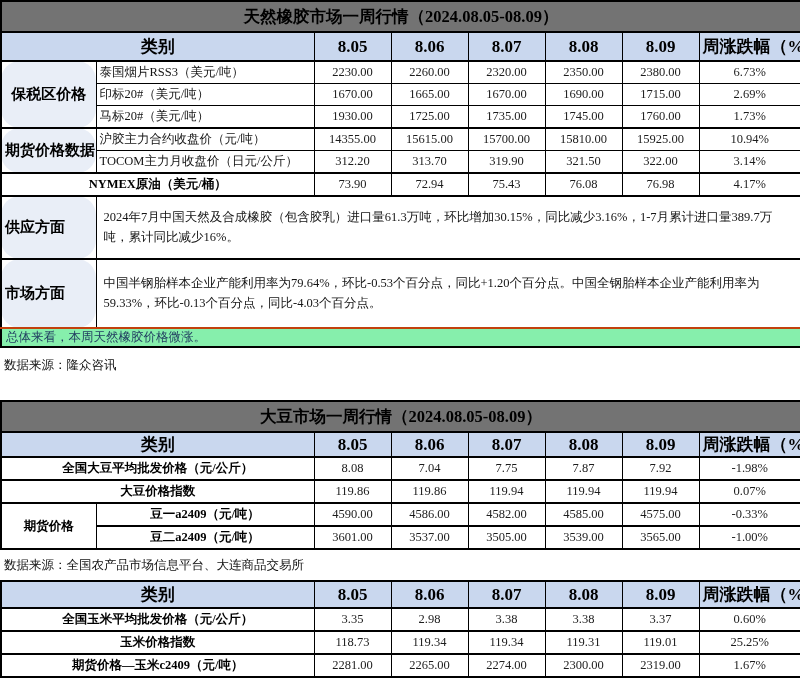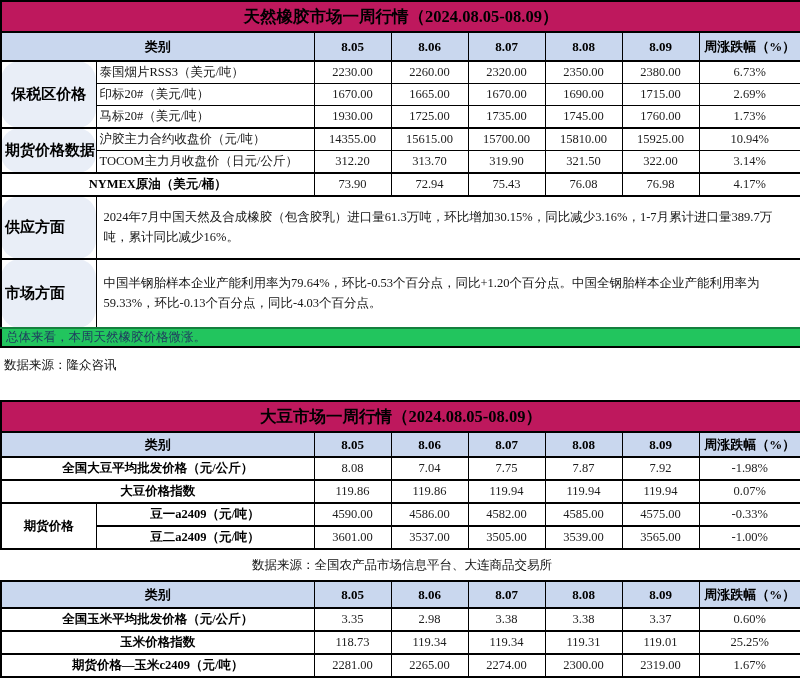"天然橡胶市场一周行情（2024.08.05-08.09）" tr.title-row td { background: #be185d -> #737373 }
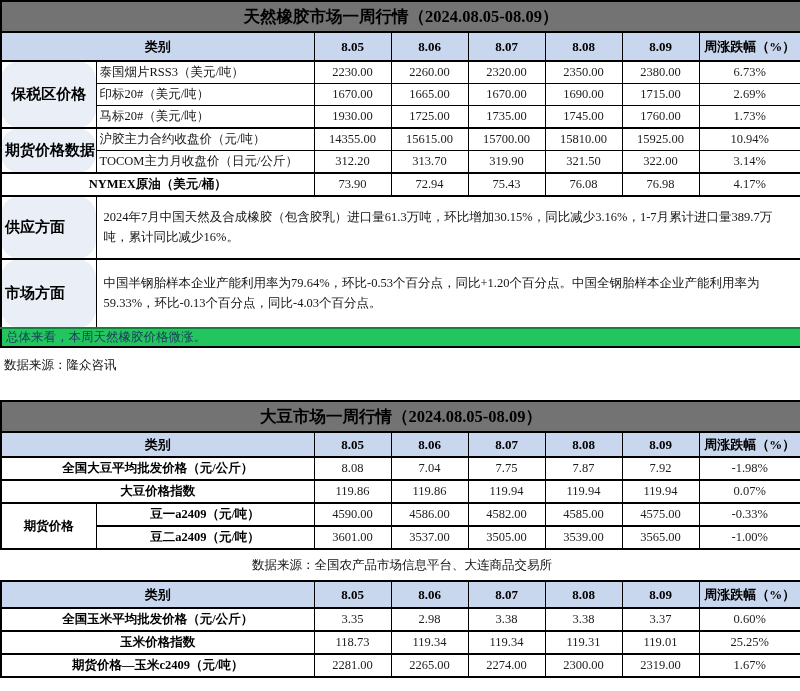"类别" tr.head-row td { font-size: 13px -> 17px }
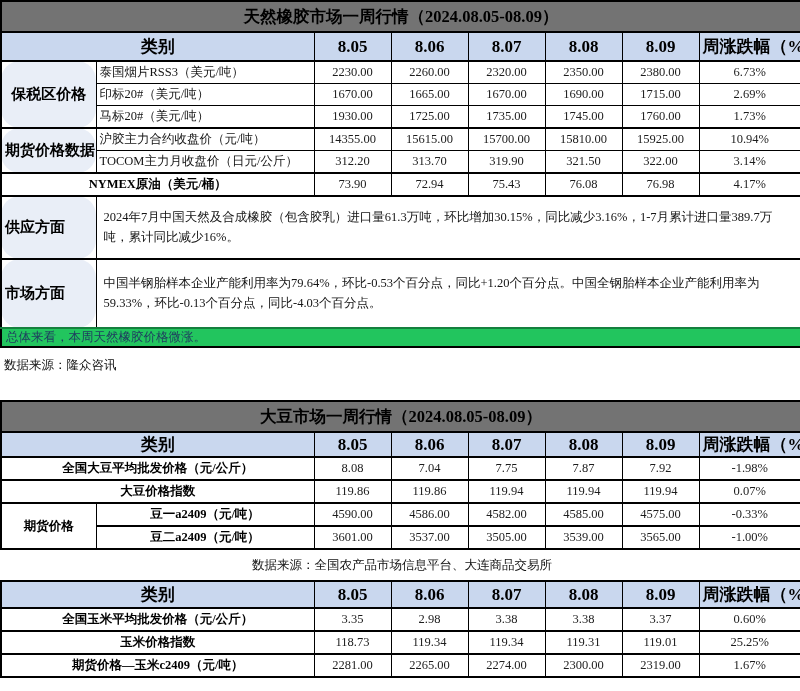"总体来看，本周天然橡胶价格微涨。" tr.summary-row td { background: #22c55e -> #86efac; border-top: 2px solid #15803d -> 2px solid #c2410c }
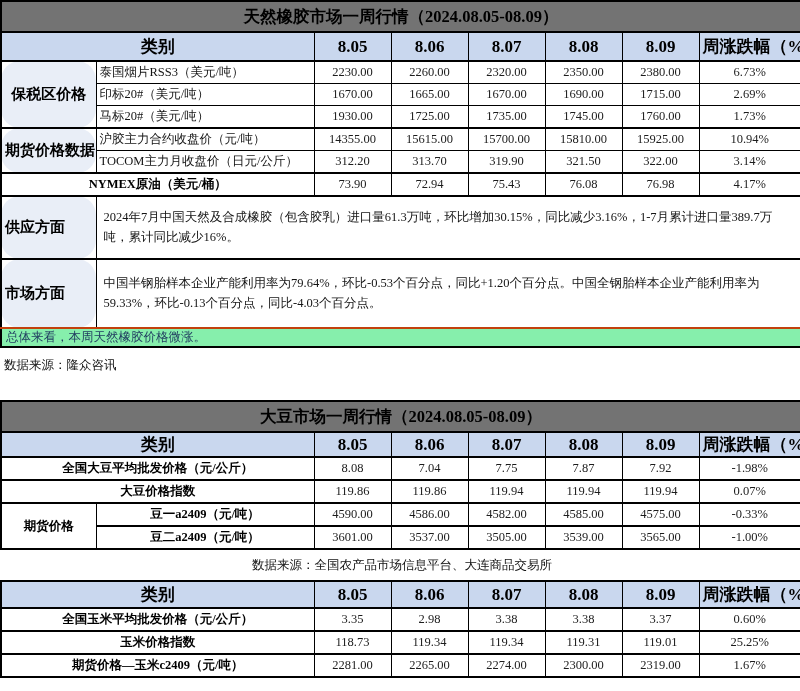"数据来源：全国农产品市场信息平台、大连商品交易所" .src2 { text-align: center -> none }
